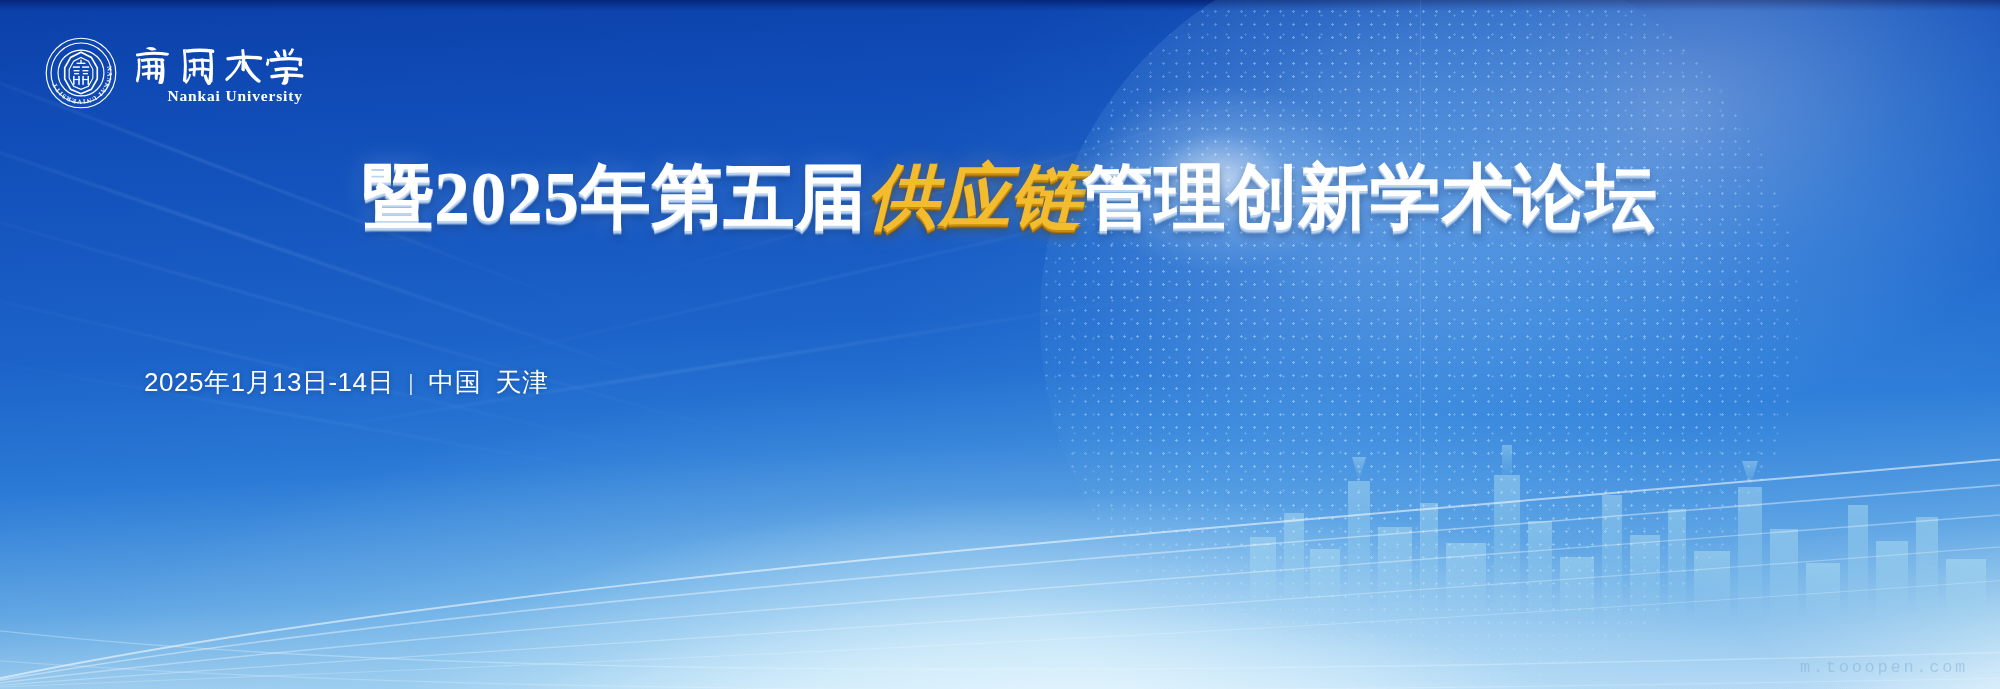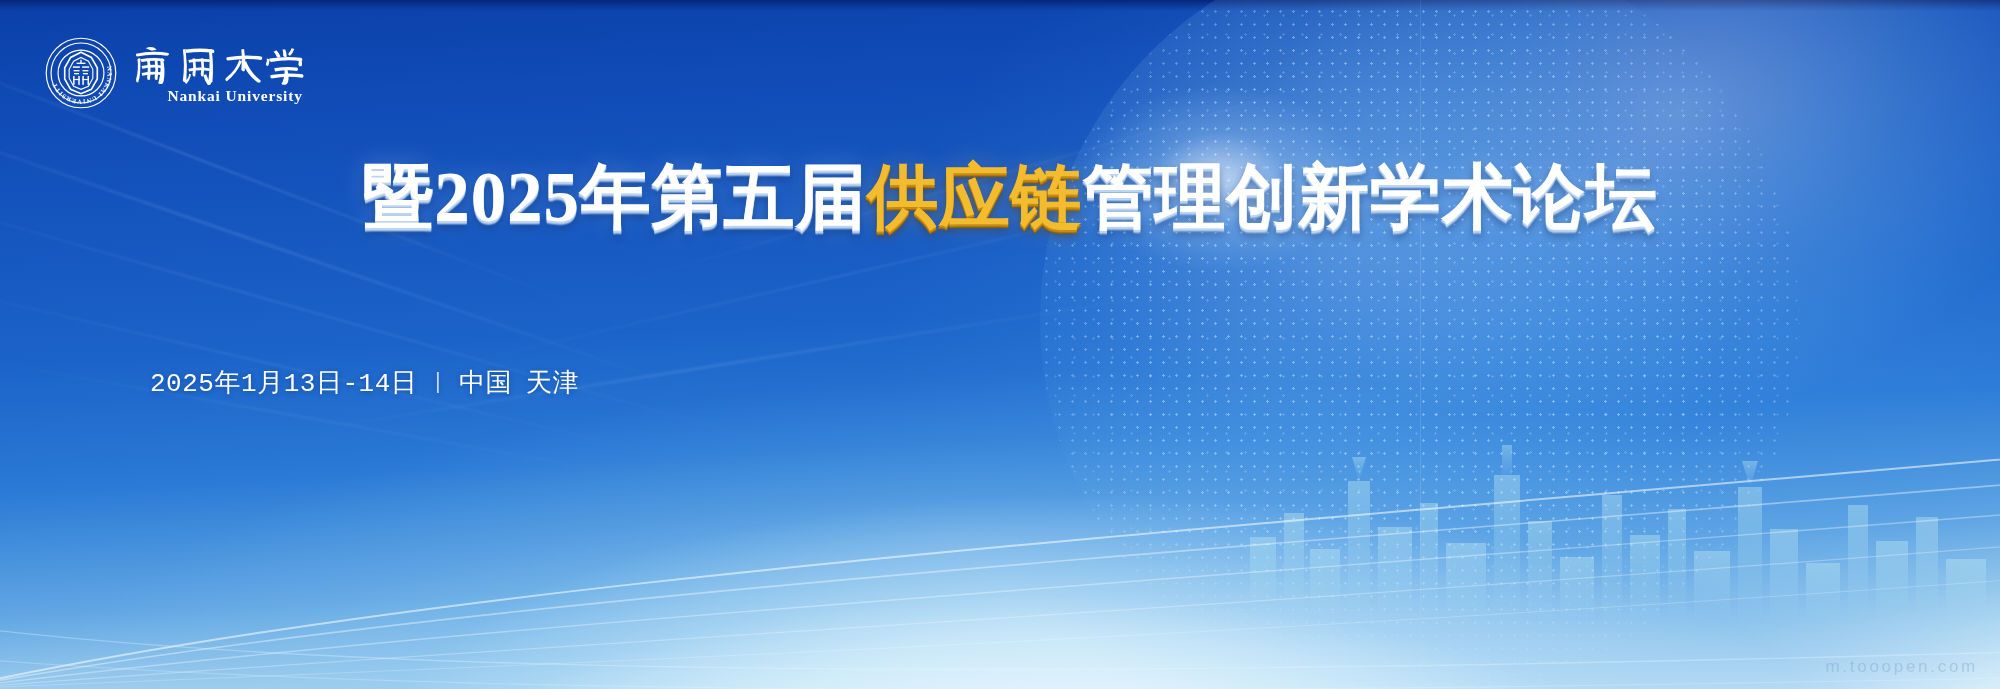"供应链" .g { font-style: none -> italic }
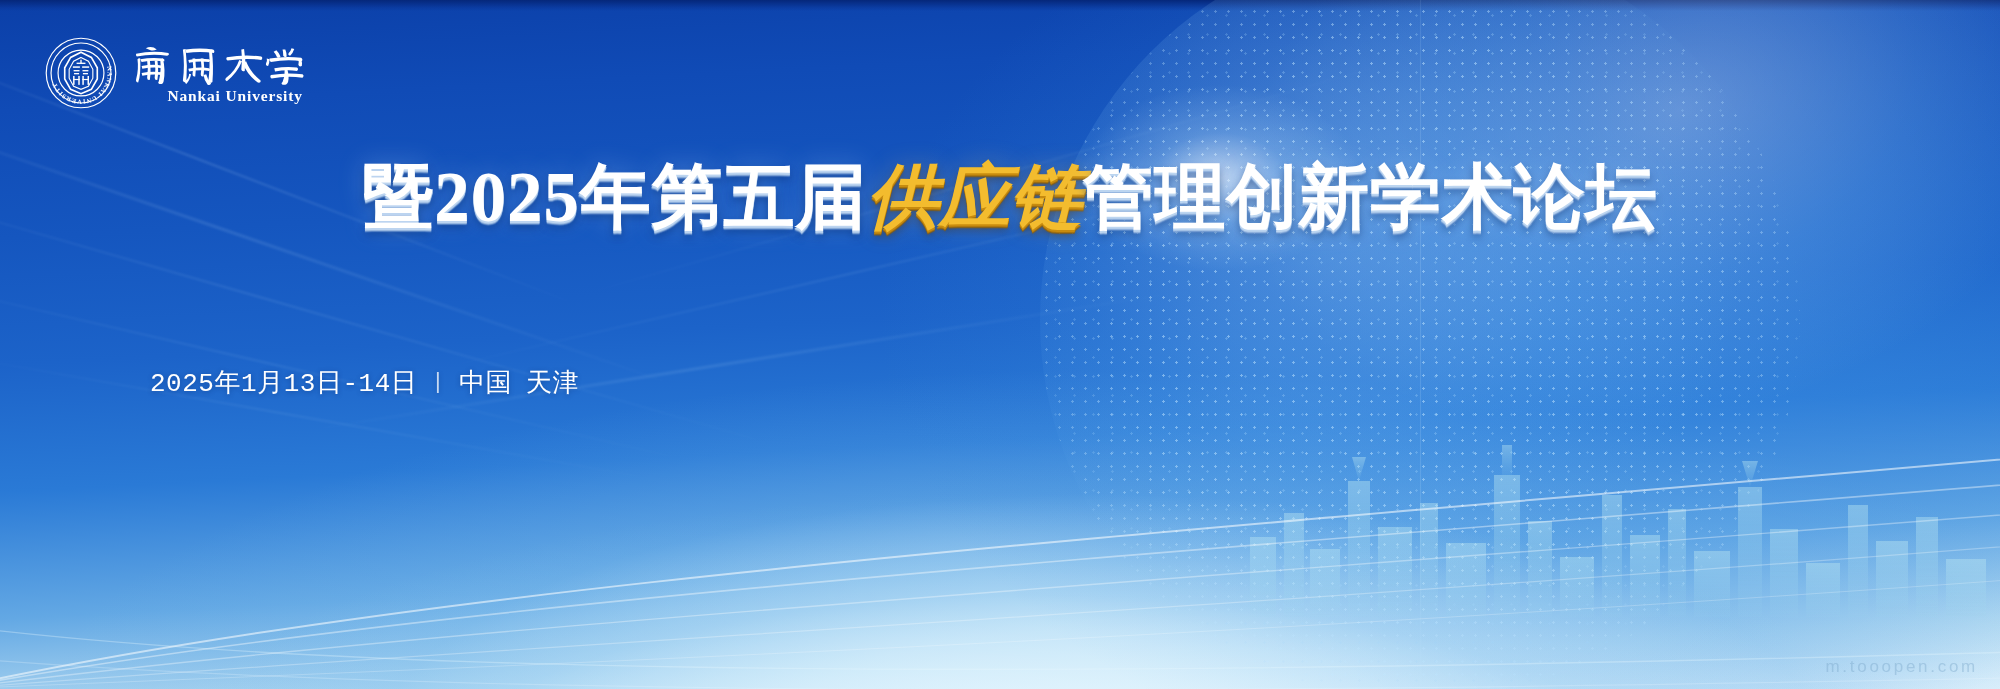"2025年1月13日-14日" .sub { font-family: Liberation Mono, monospace -> Liberation Sans, sans-serif; left: 150px -> 144px }
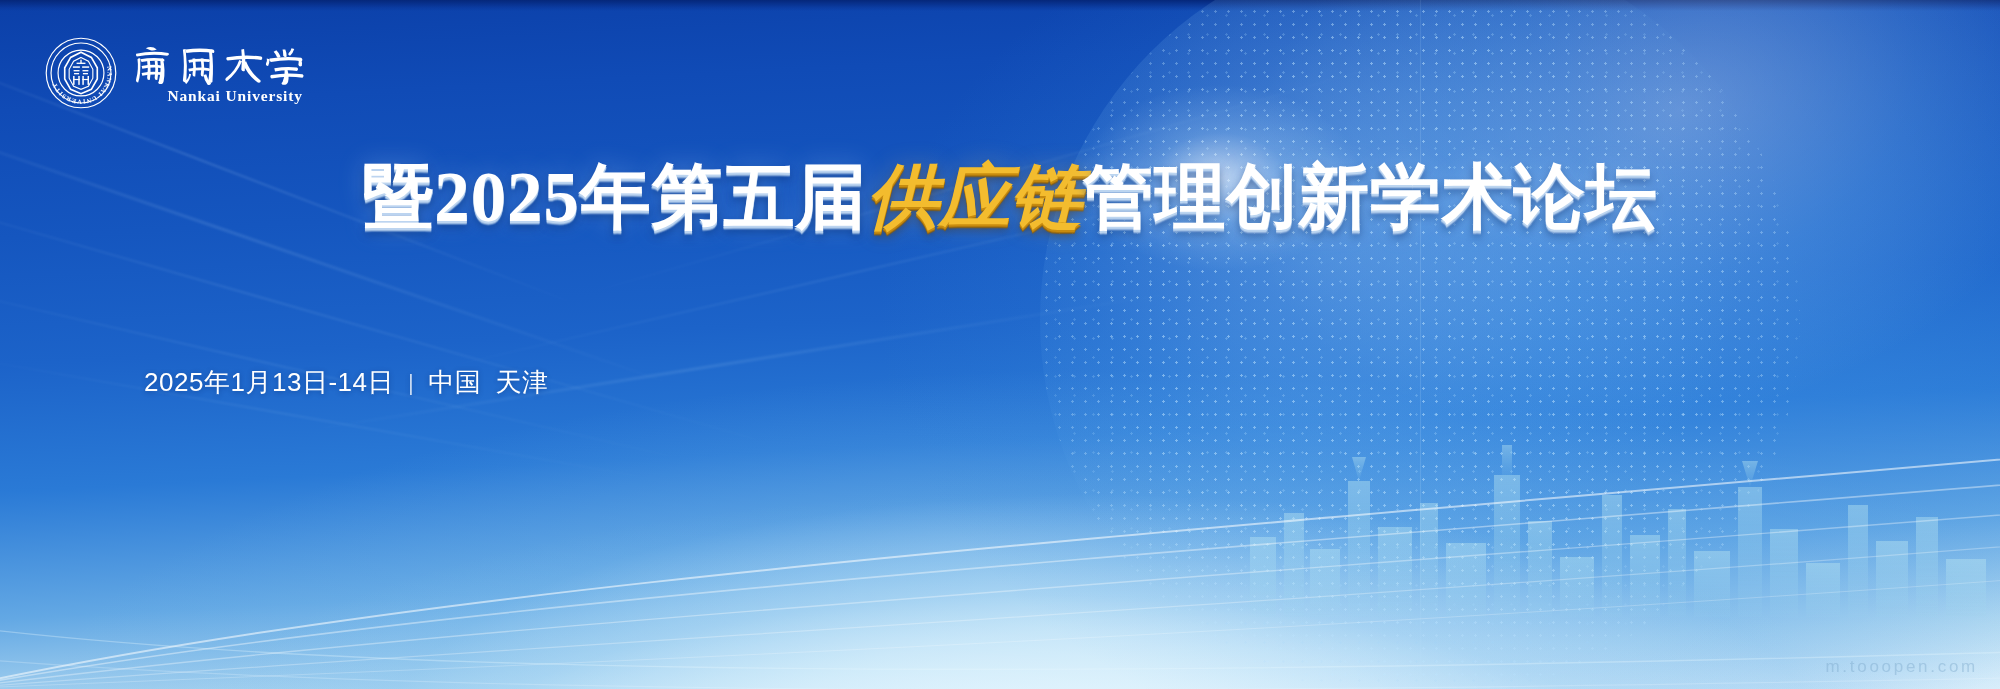"m.tooopen.com" .watermark { font-family: Liberation Sans, sans-serif -> Liberation Mono, monospace; right: 22px -> 32px }
